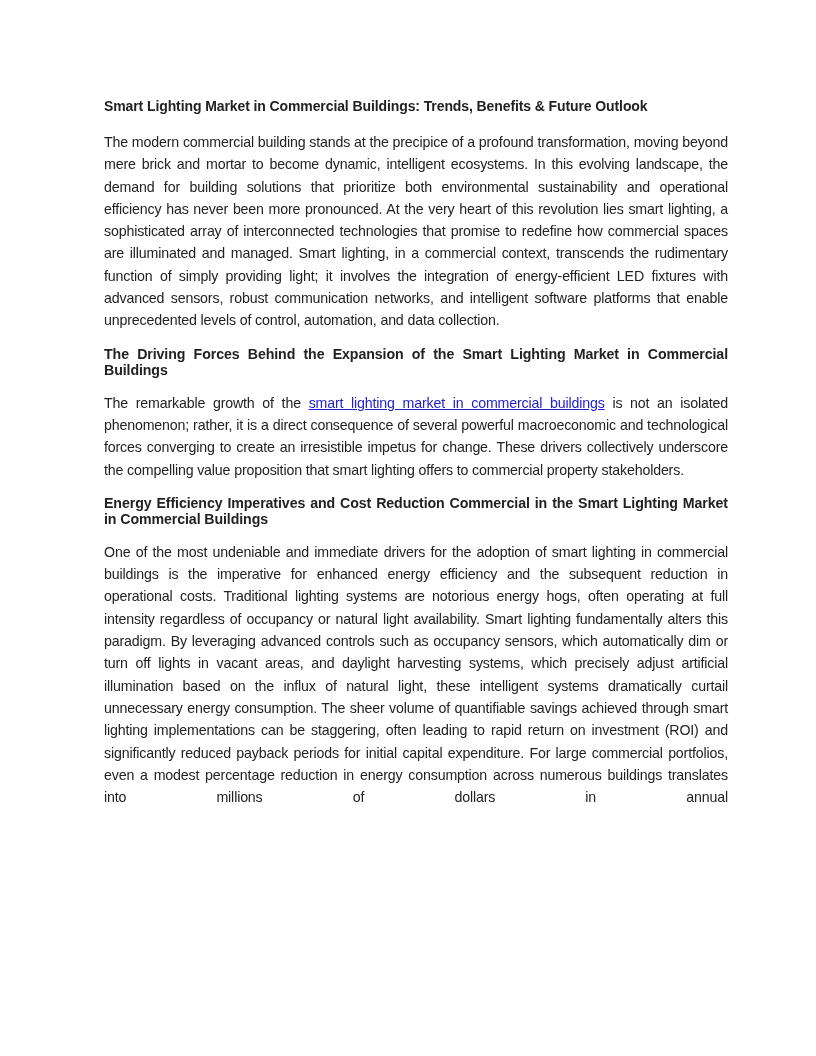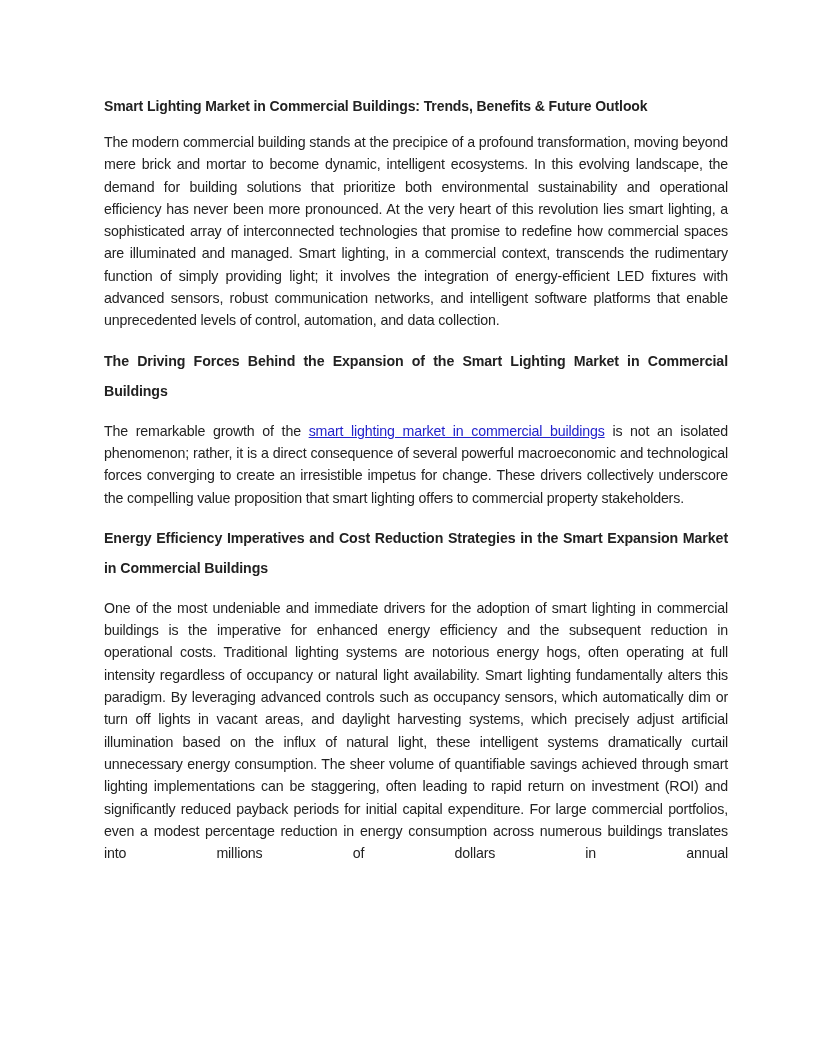"The Driving Forces Behind the" h2.section-heading { line-height: 30px -> 16px }
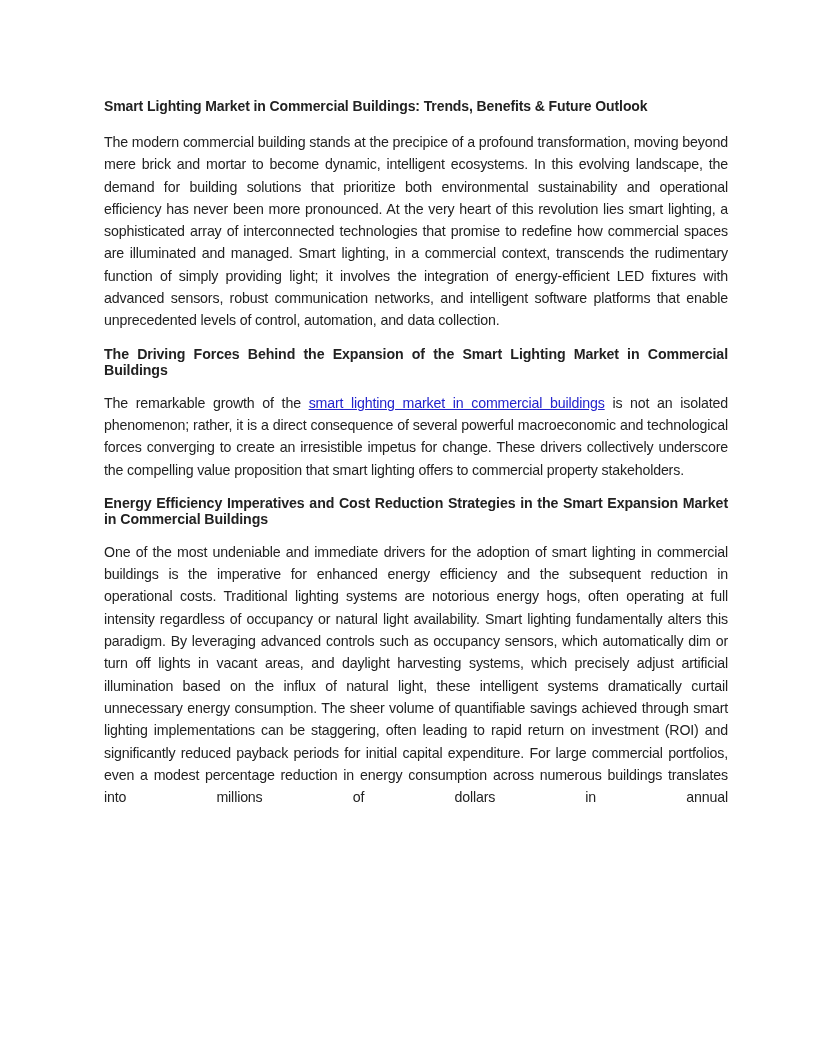"Energy Efficiency Imperatives and Cost" h2.section-heading { text: Strategies in the Smart Expansion -> Commercial in the Smart Lighting }
